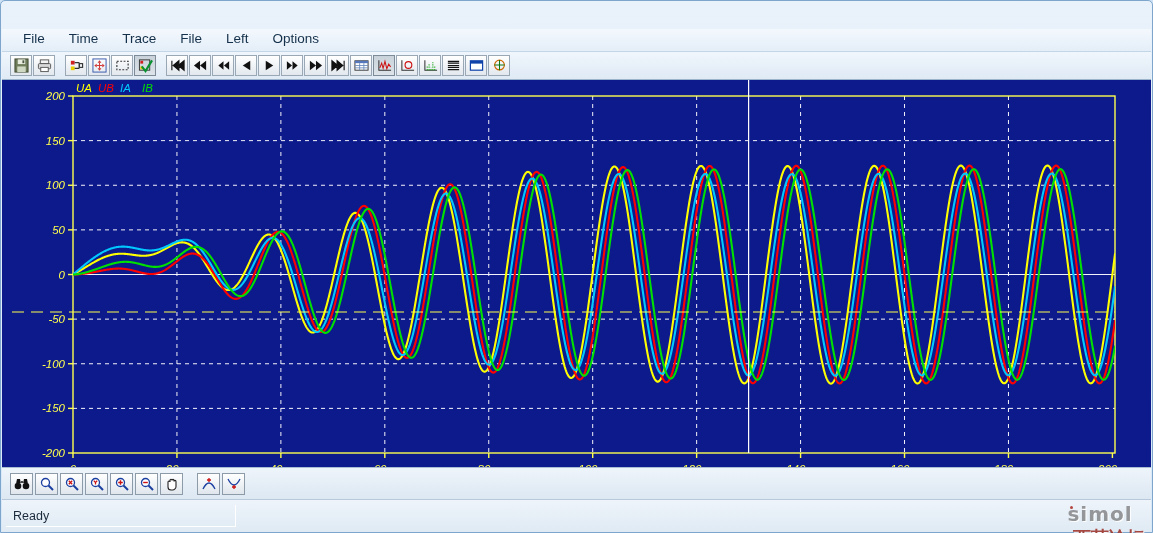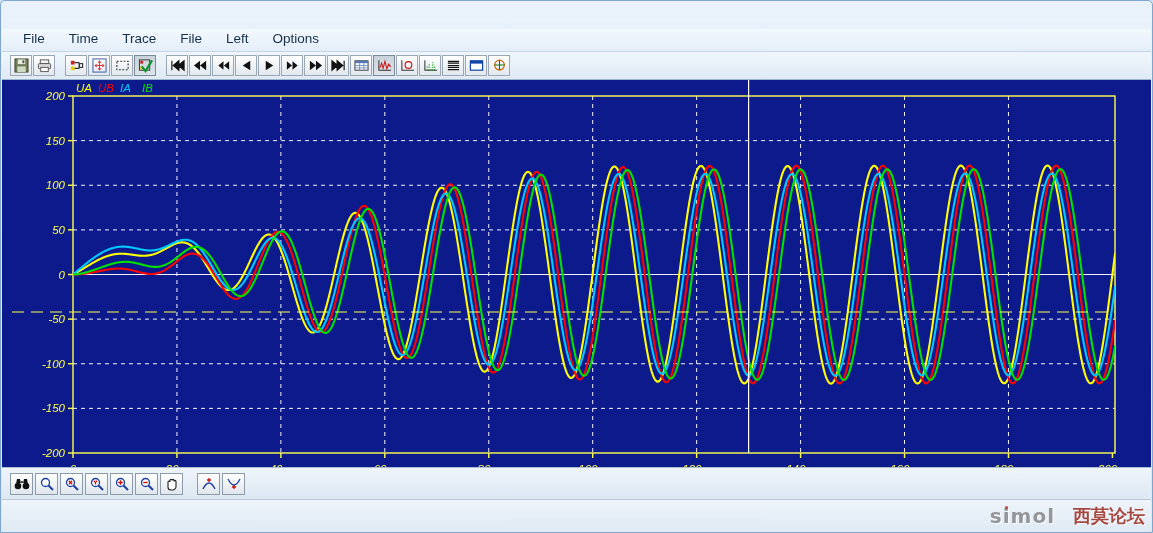"Ready" div.status-pane { html: none -> <div>Ready</div> }
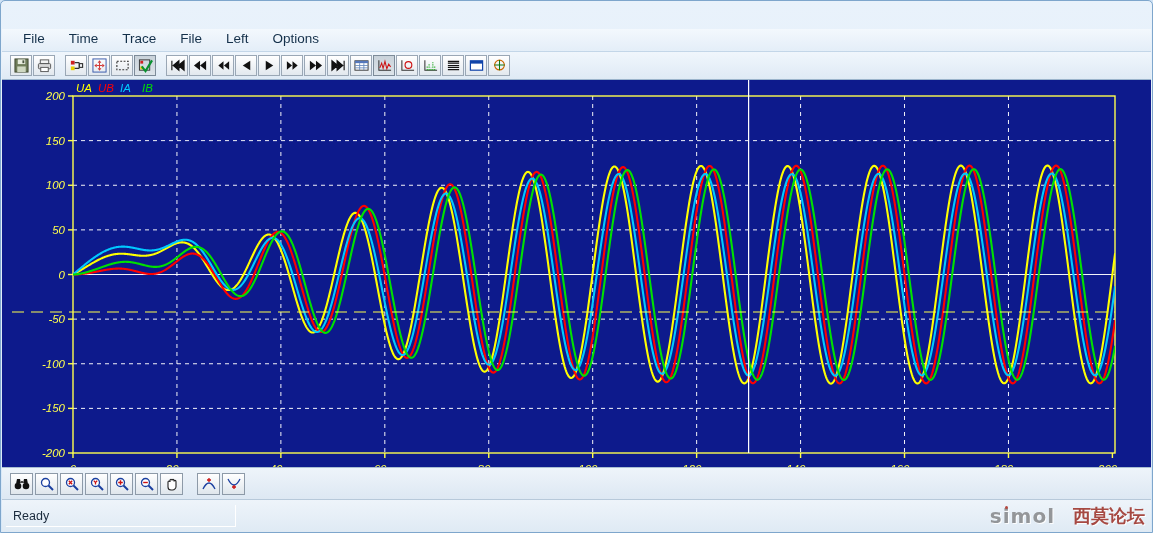"simol" #watermark { flex-direction: none -> column }
